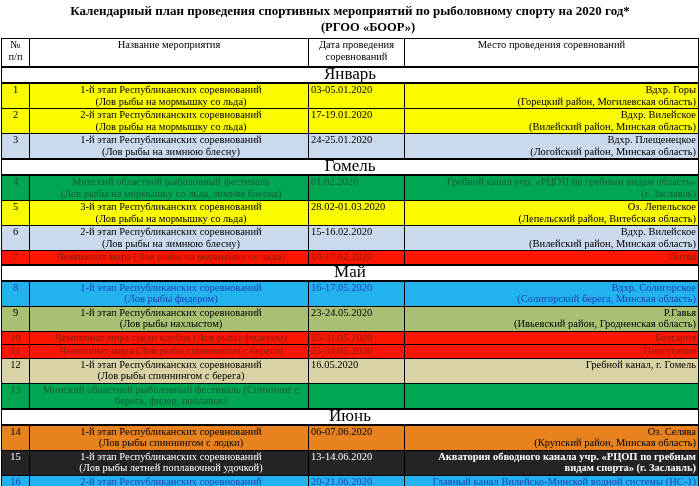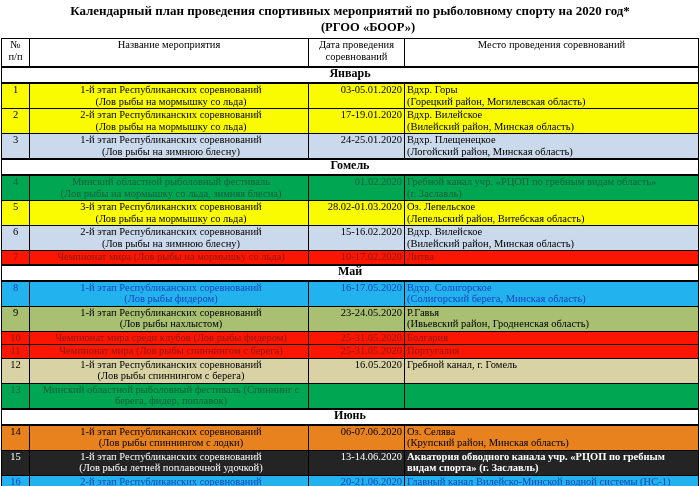"Январь" tr.month td { font-size: 12px -> 17px; font-weight: bold -> normal }
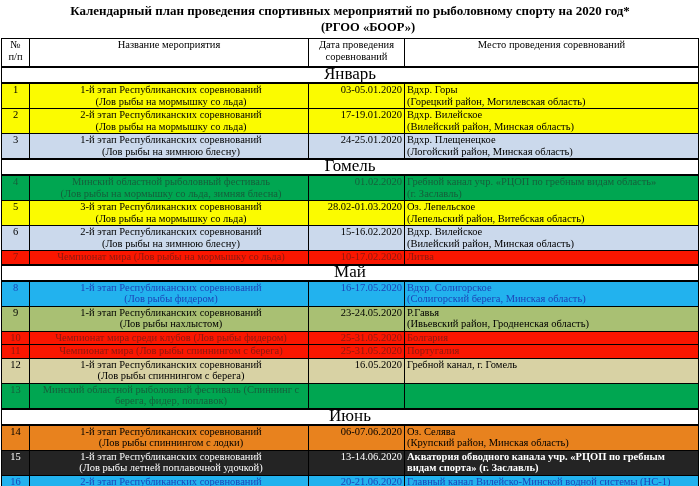"03-05.01.2020" .c-date { text-align: right -> left }
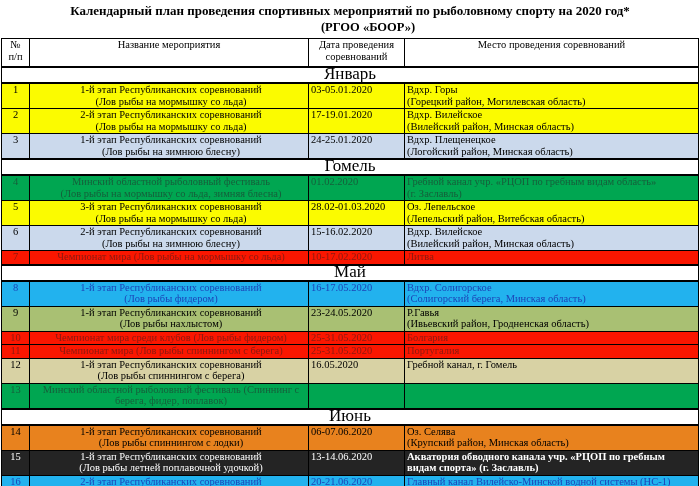"Вдхр. Горы" .c-place { text-align: left -> right }
